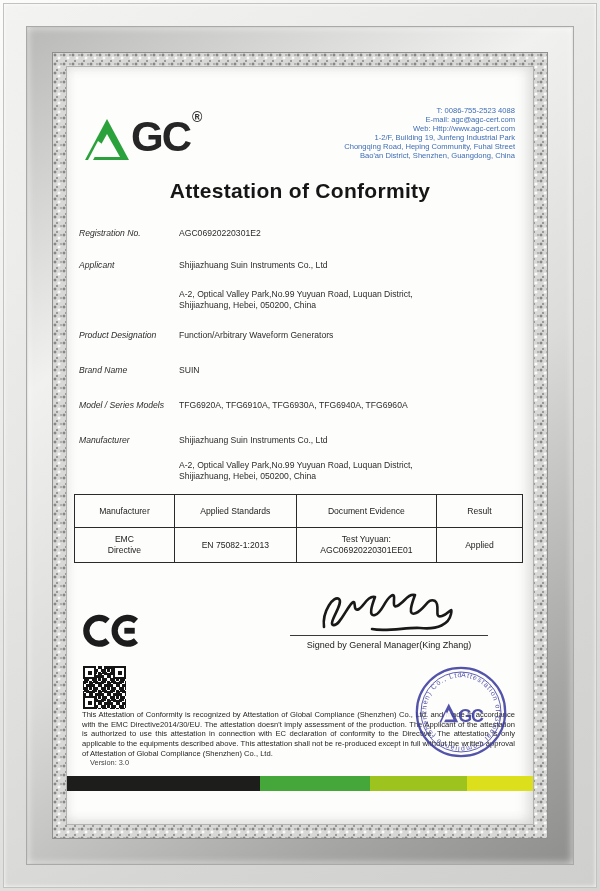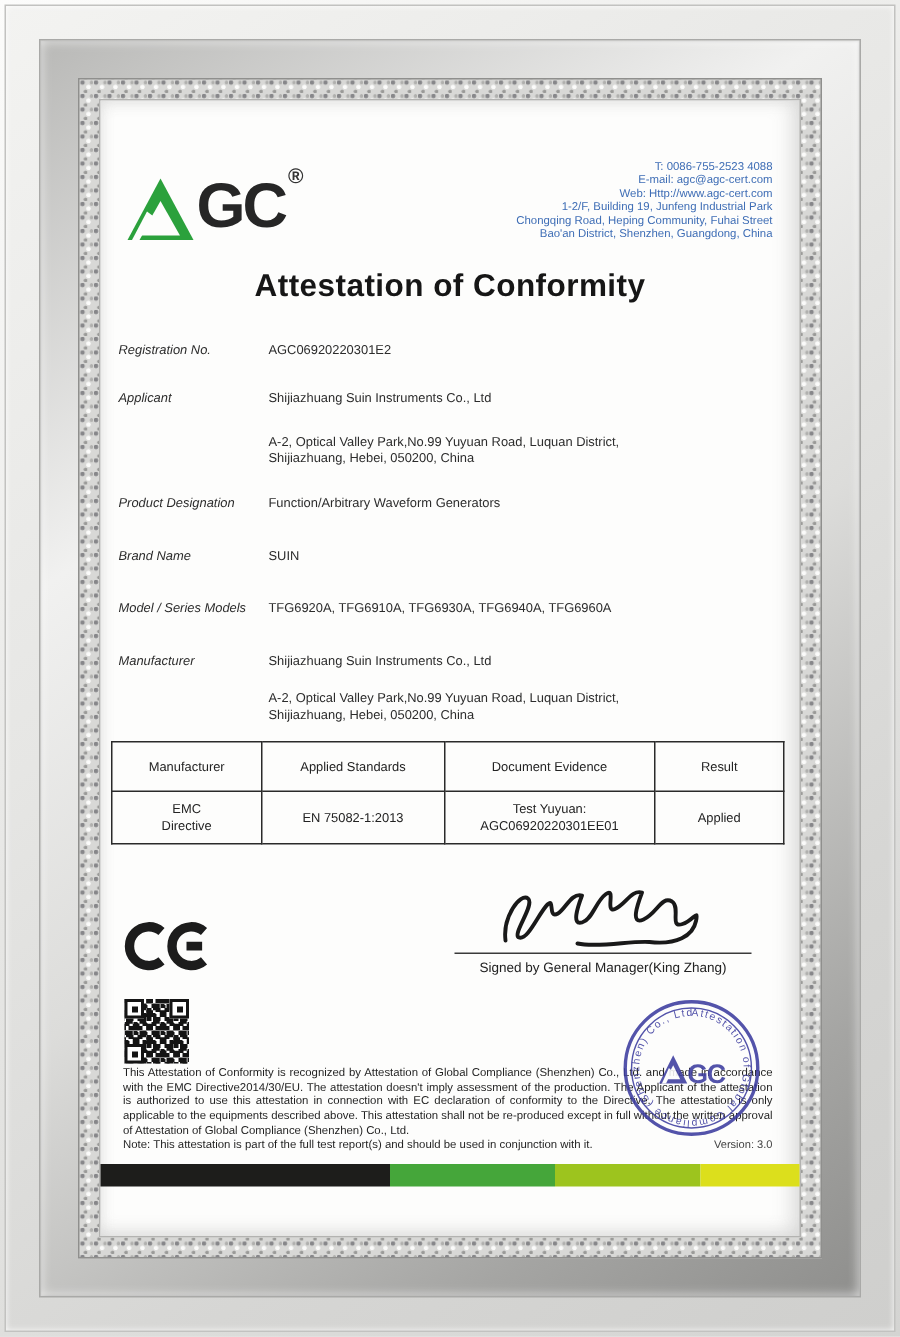"Signed by General Manager(King Zhang)" .sigblock { left: 230px -> 217px }
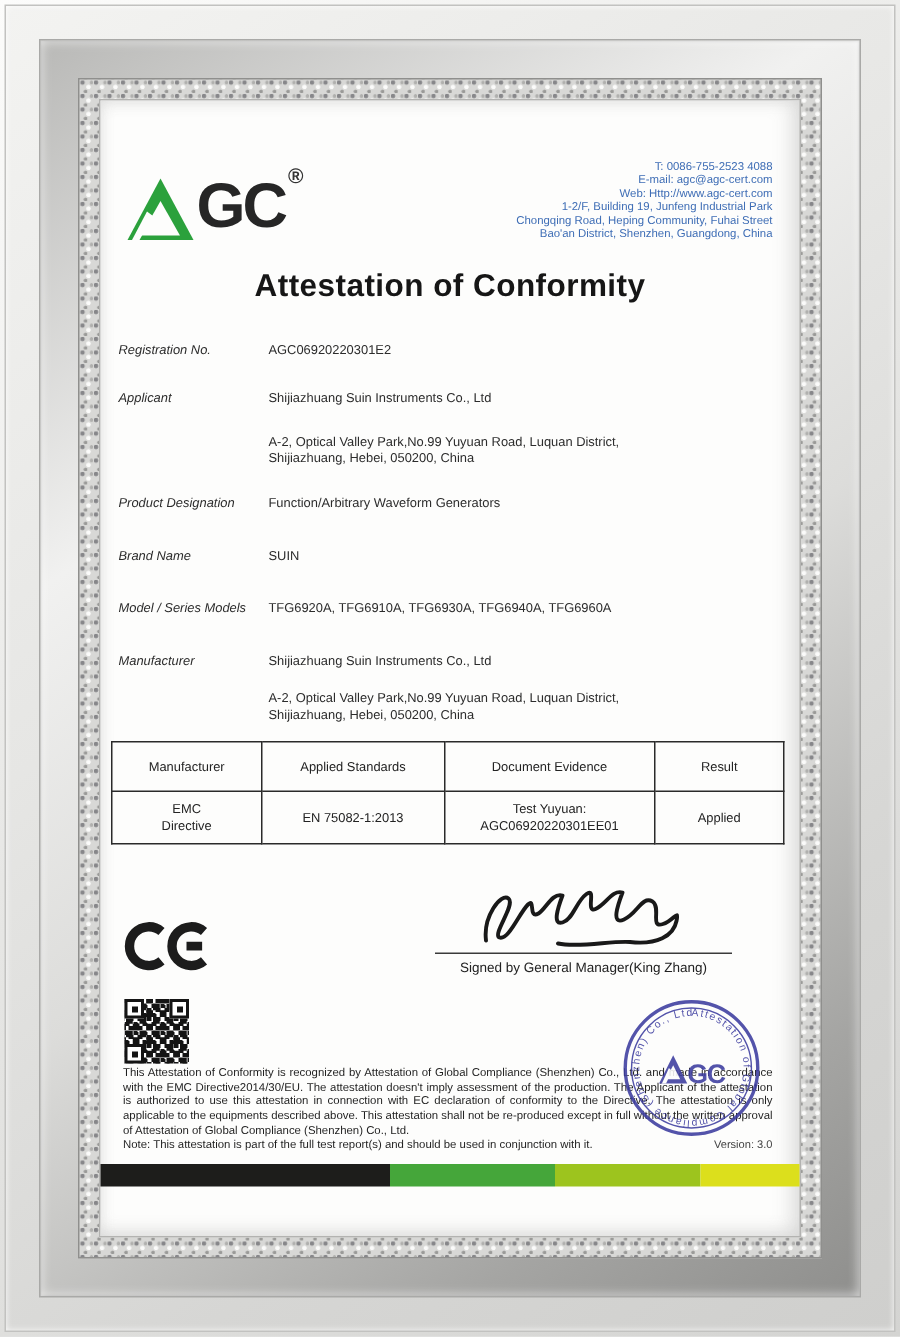"Note: This attestation is part" span { html: <span>Note: This attestation is part of the full test report(s) and should be used in conjunction with it.</span> -> none }
